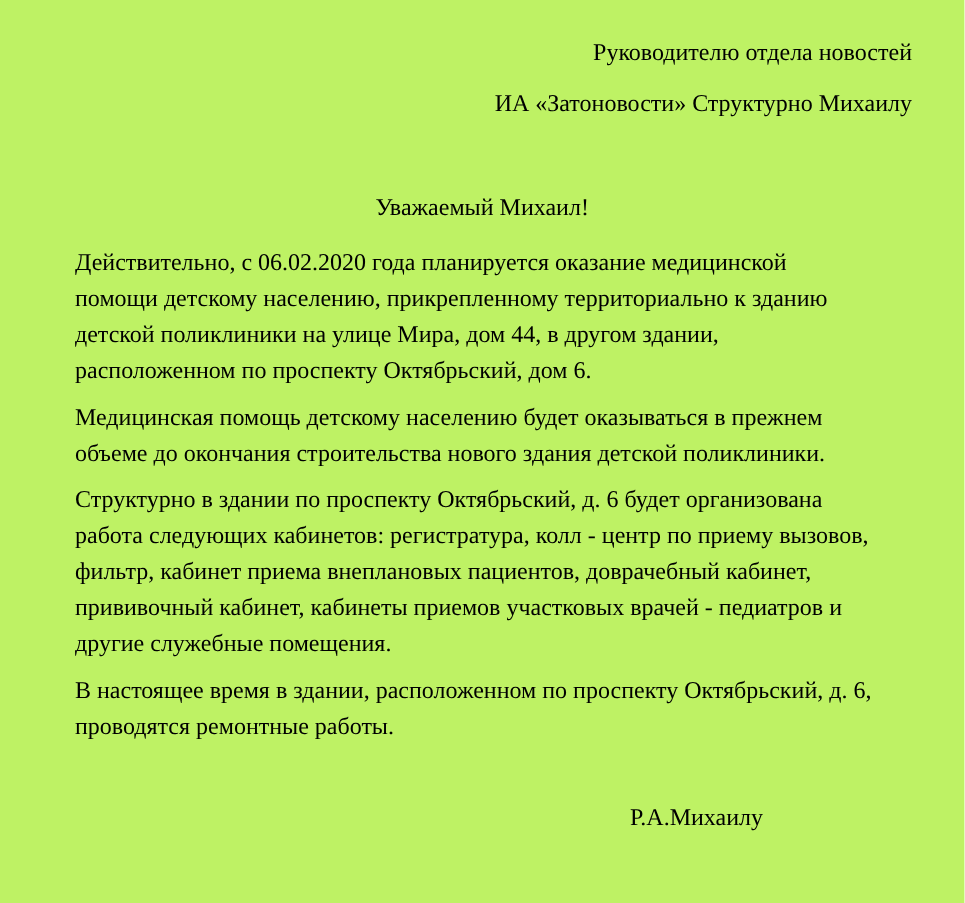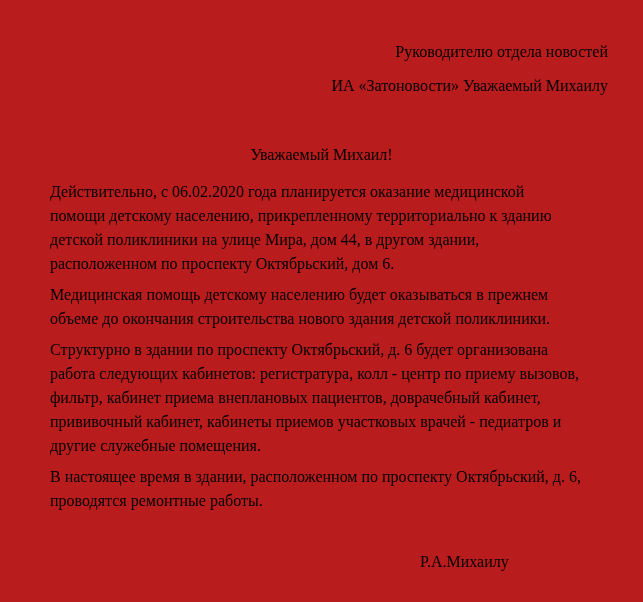"Руководителю отдела новостей" .page { background: #b91c1c -> #bef264; padding: 40px 35px 0 50px -> 24px 35px 0 50px }
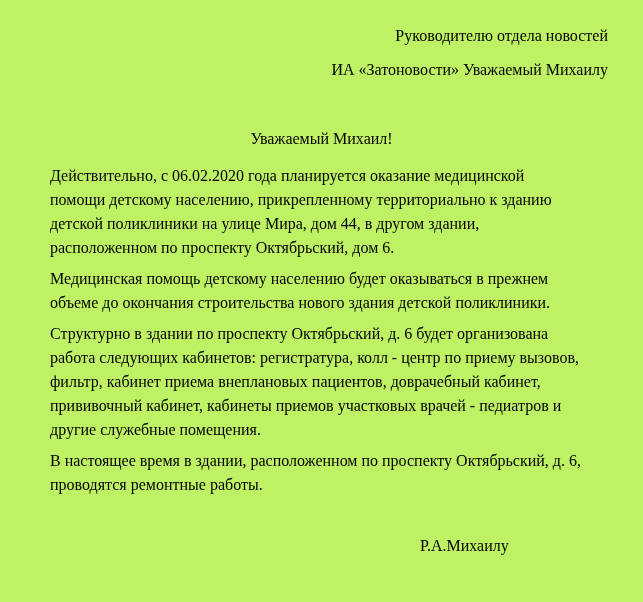"ИА «Затоновости» Уважаемый Михаилу" div.header-line { text: Уважаемый -> Структурно }
